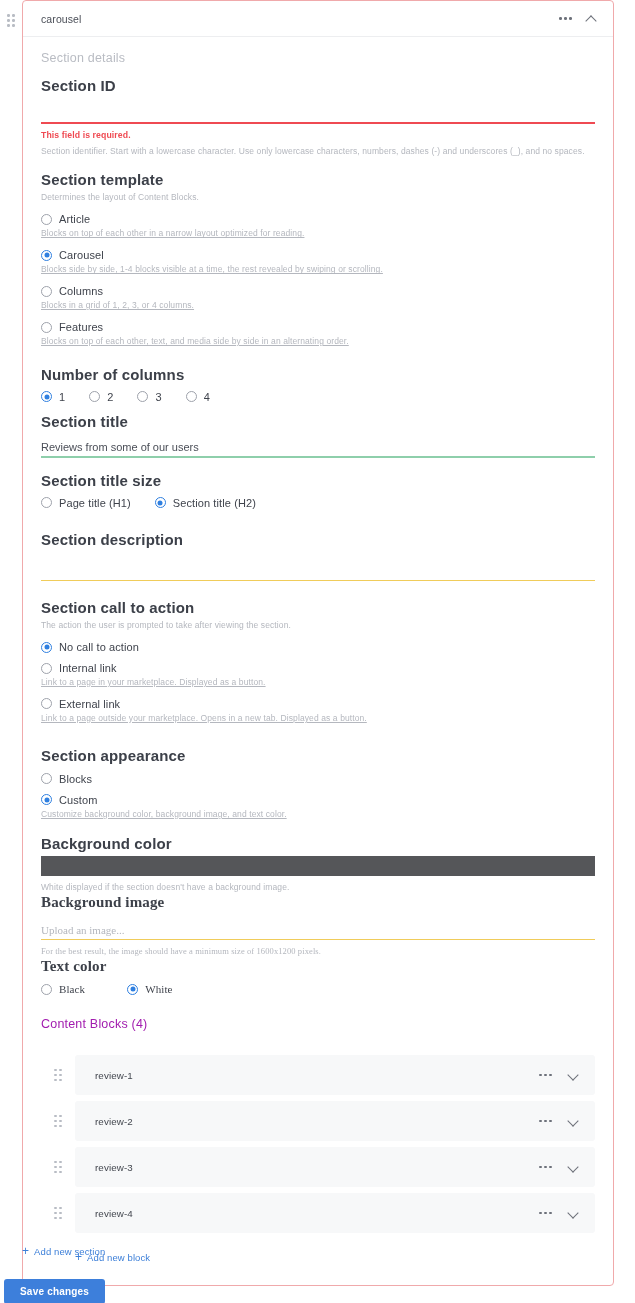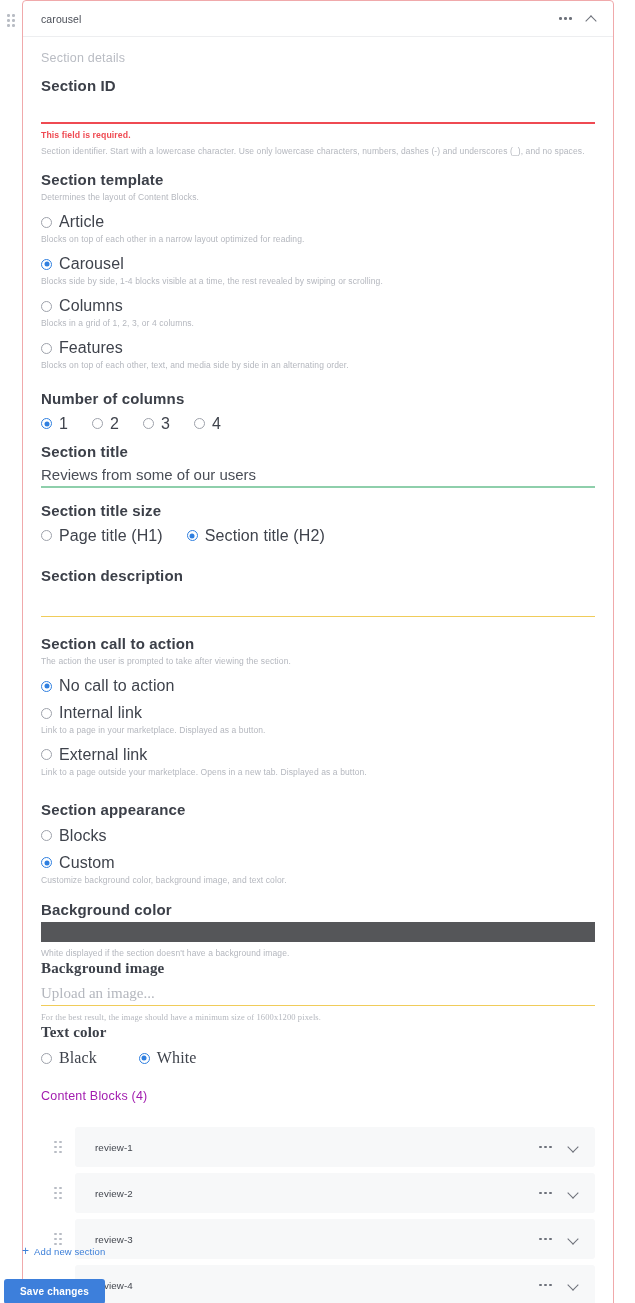"Article" .radio-label { font-size: 16px -> 11px }
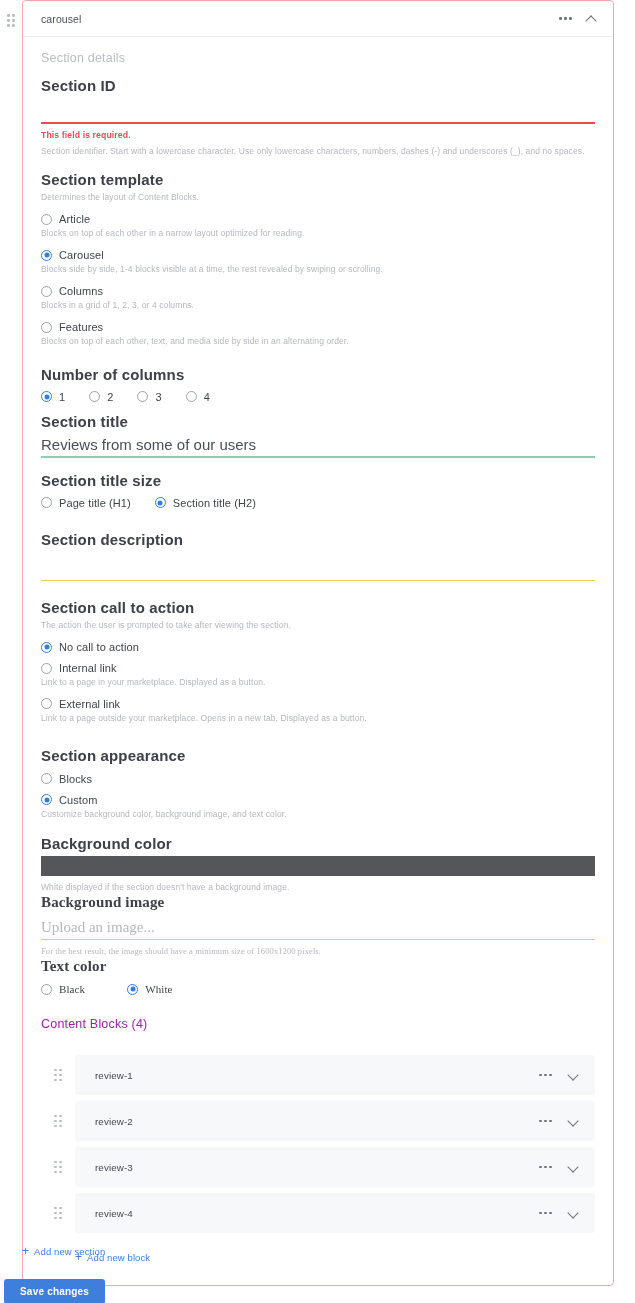"Blocks on top of each" .radio-help { text-decoration: none -> underline }
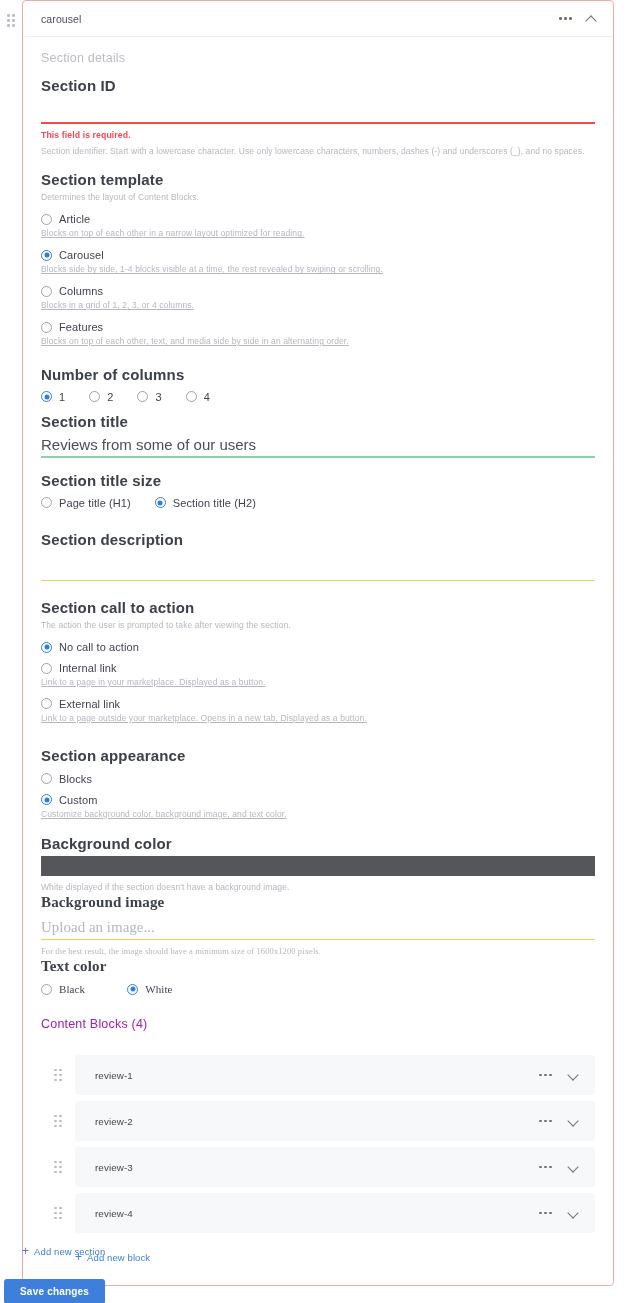"Reviews from some of our" .uf-input { font-size: 15px -> 11px }
